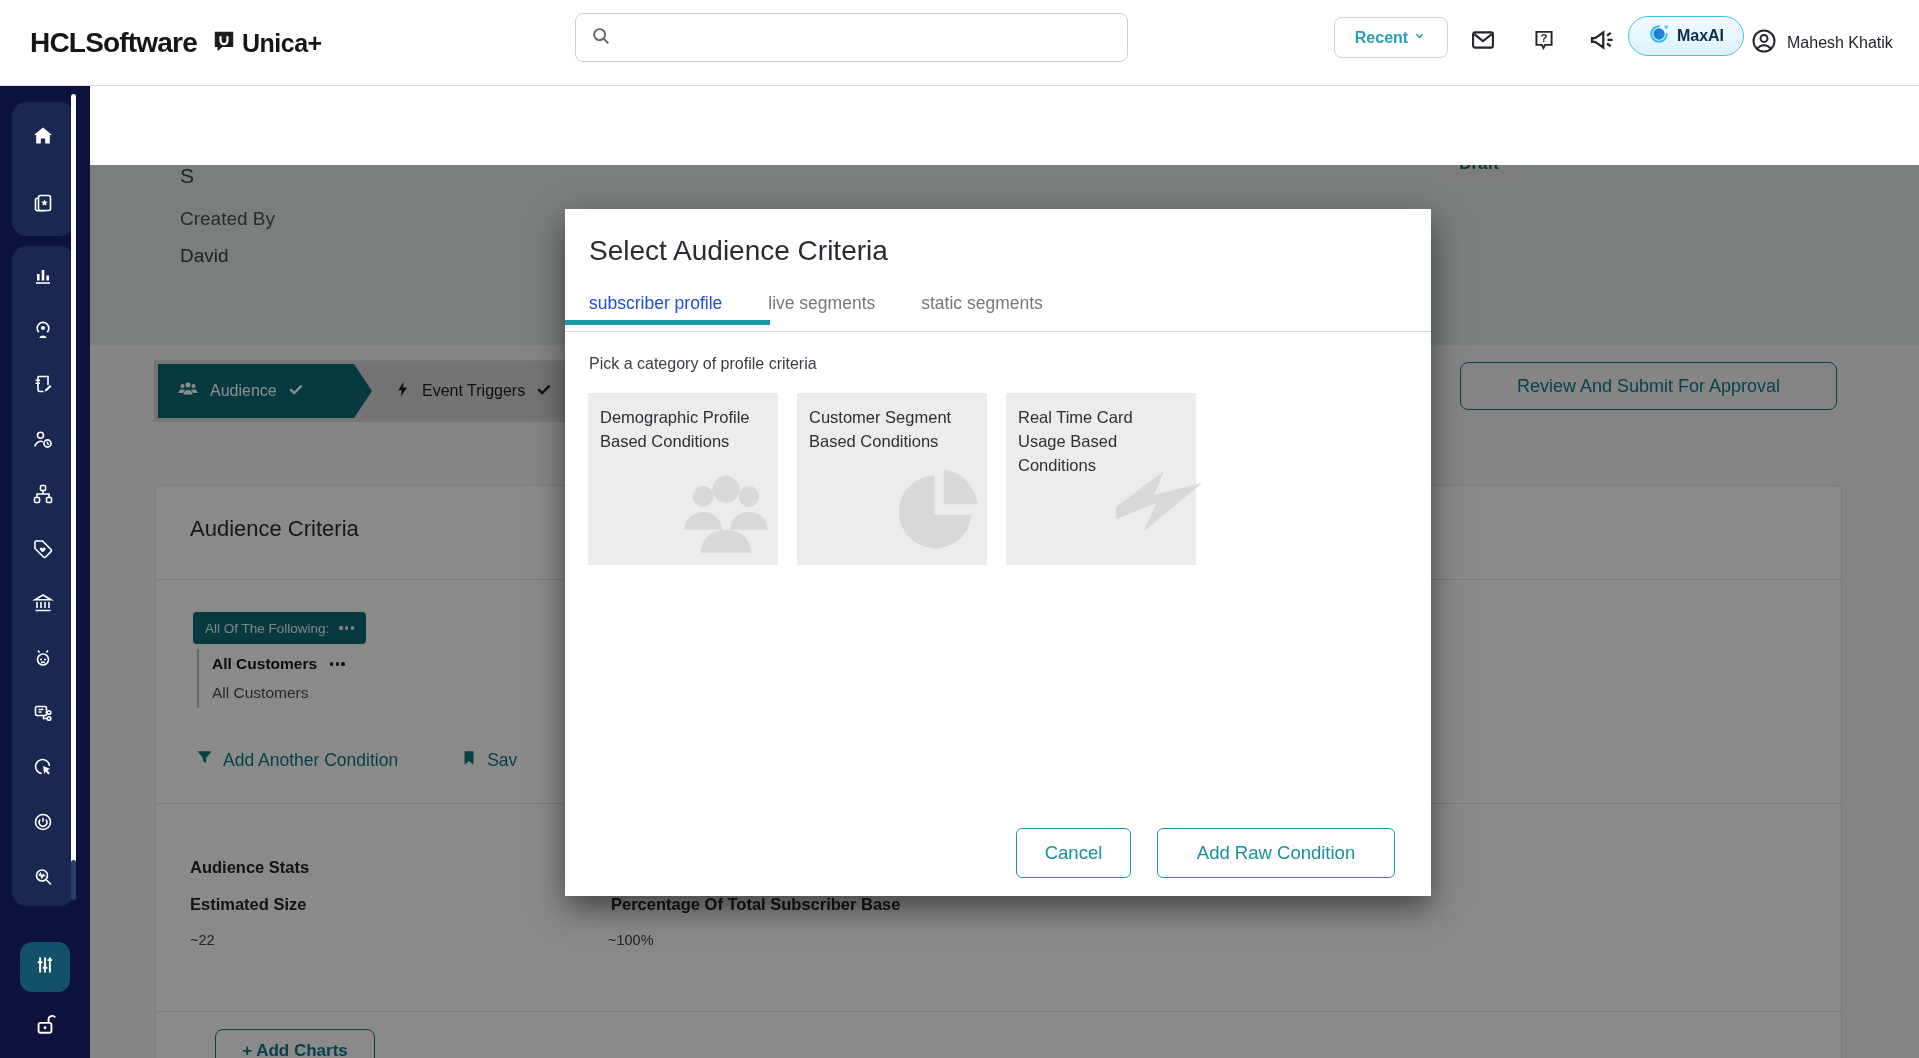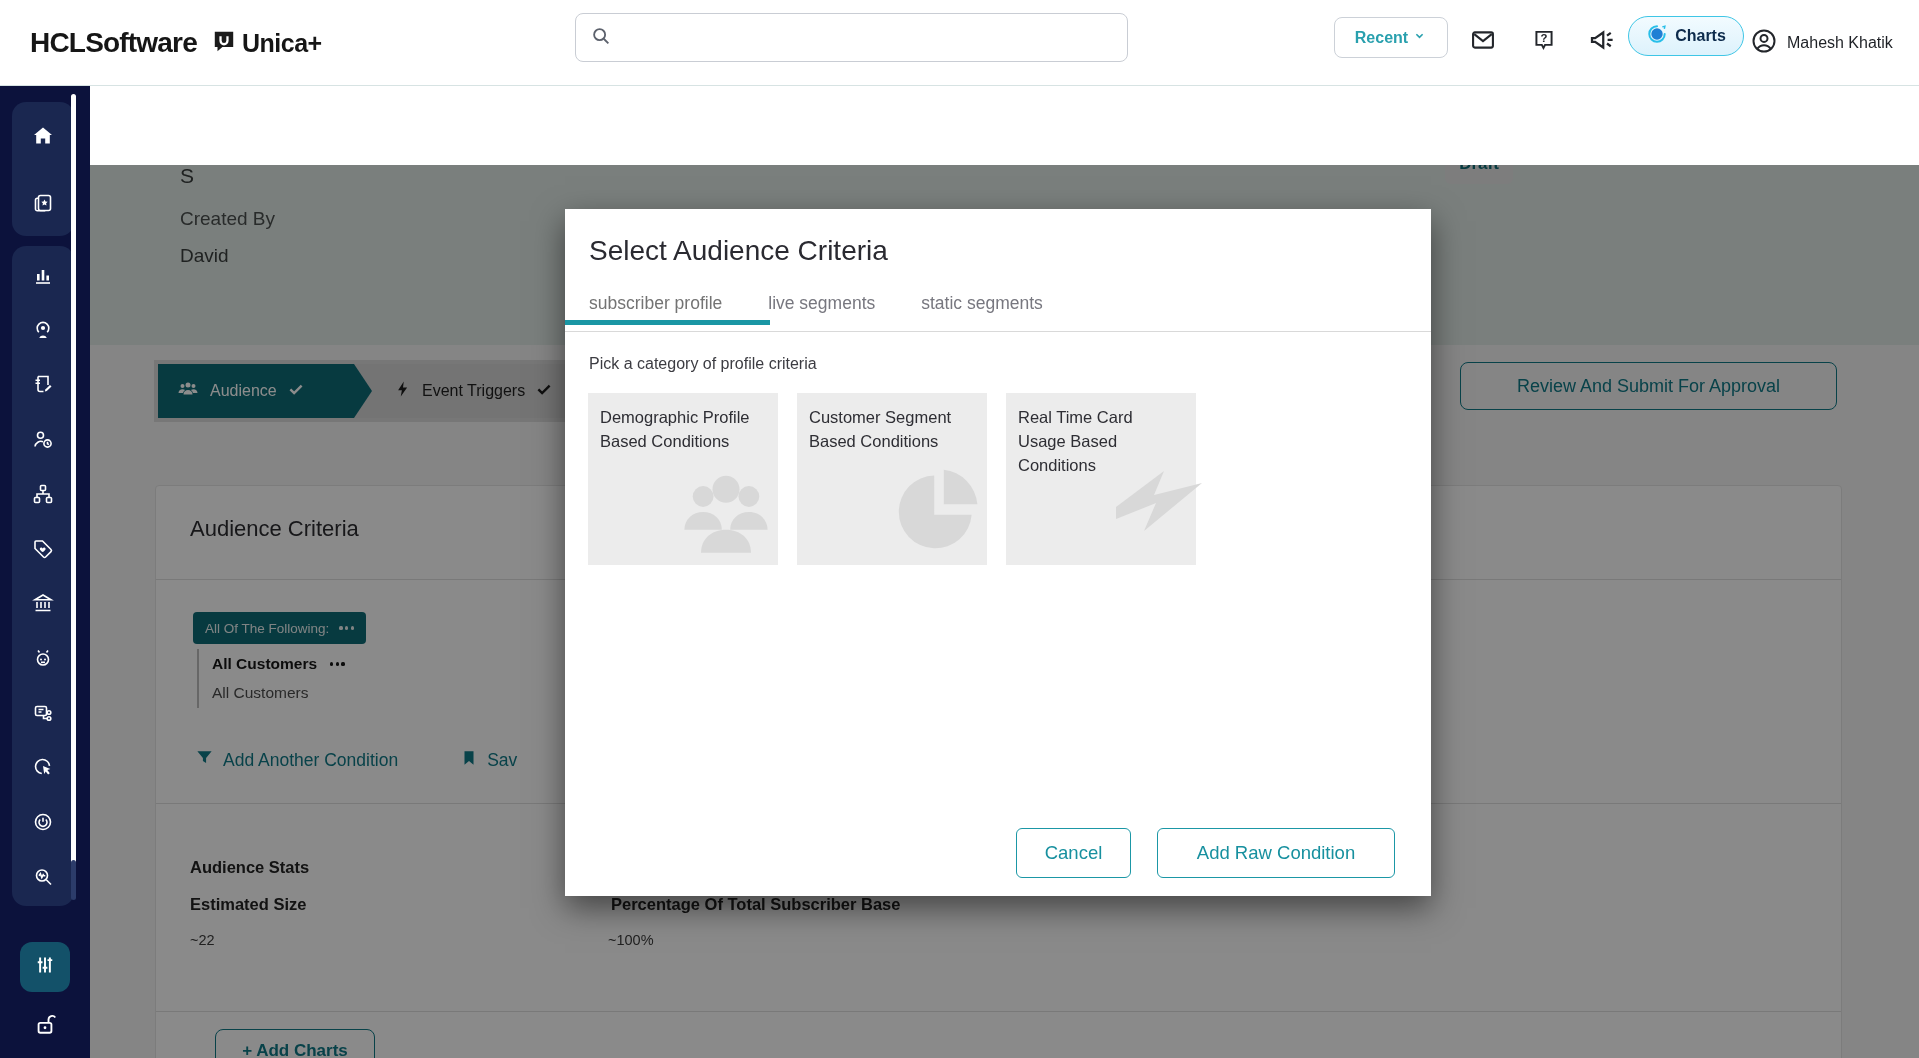"Charts" span.lbl { text: Charts -> MaxAI }
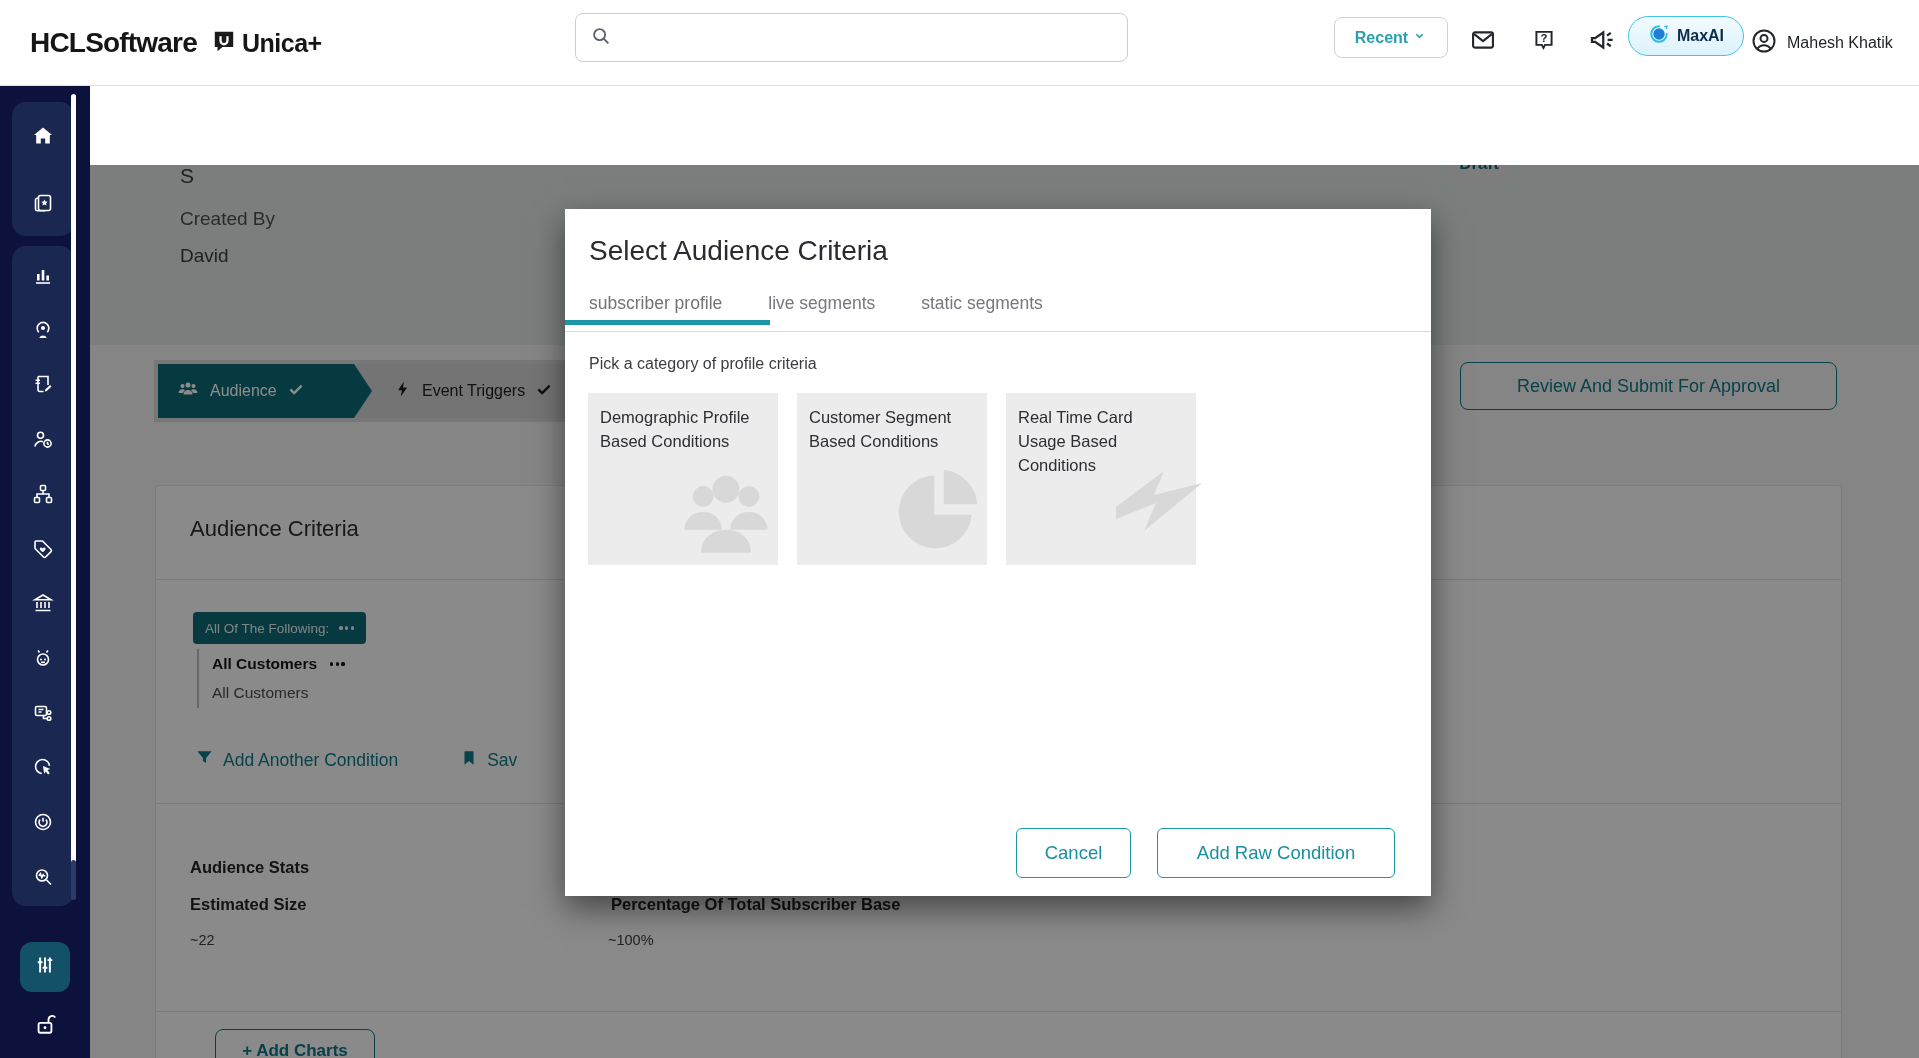"subscriber profile" .tab.active { color: #737373 -> #1d4ed8 }
